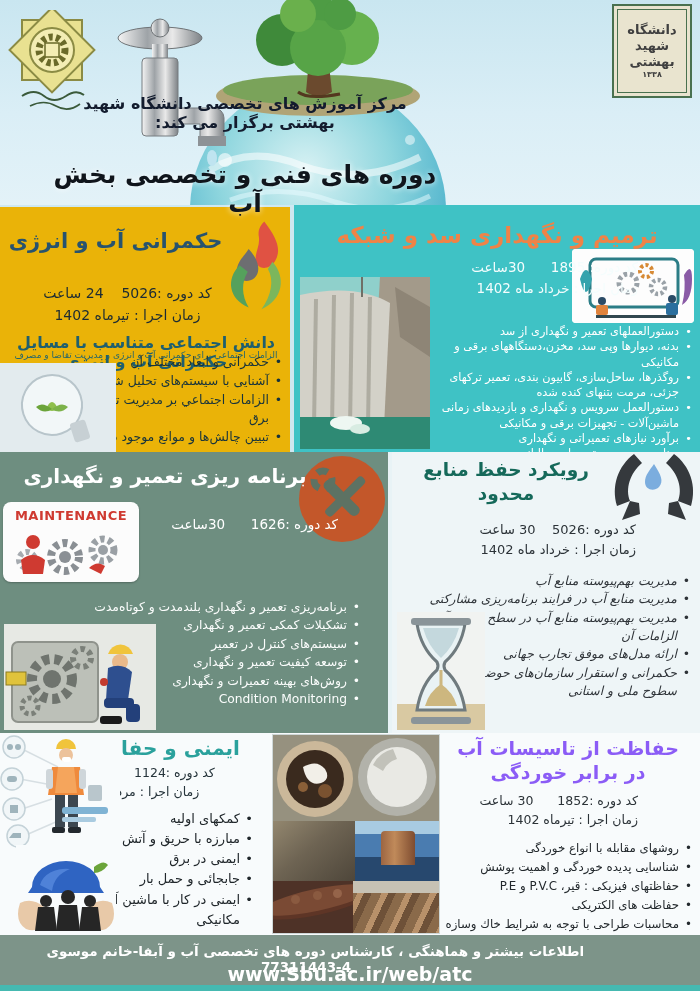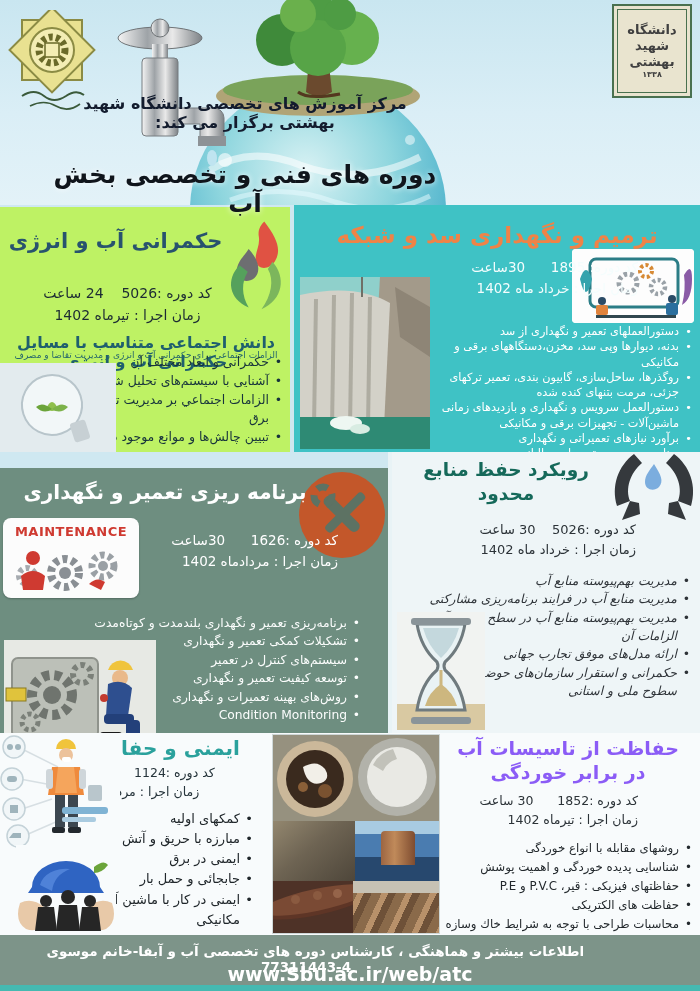"حکمرانی آب و انرژی" .p-gov { background: #bef264 -> #eab308 }
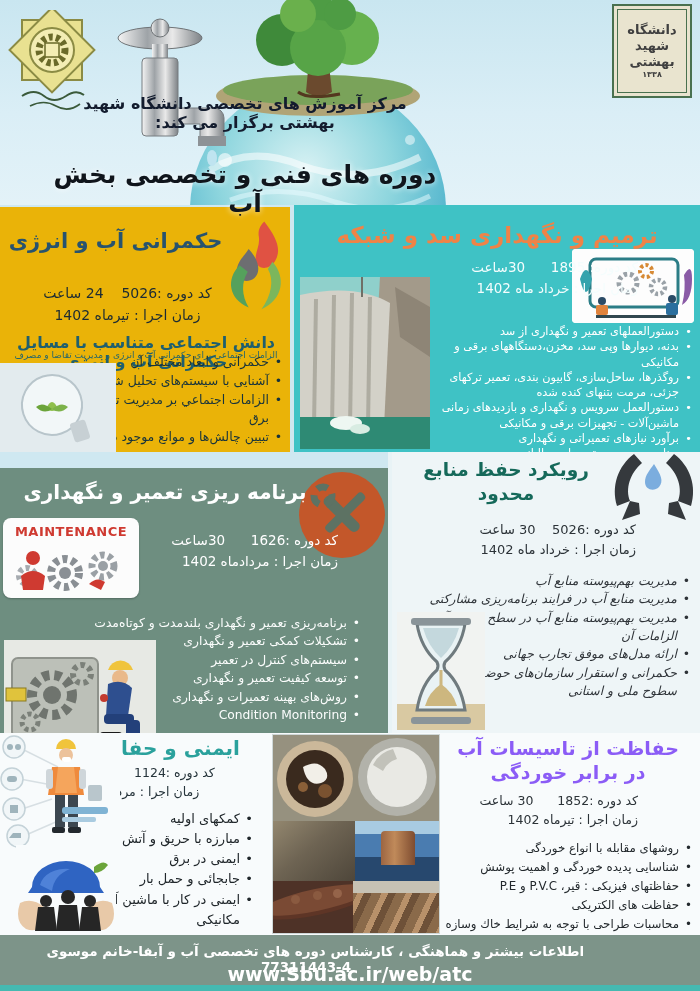"برنامه ریزی تعمیر و نگهداری" .p-maint { margin-top: 16px -> none }
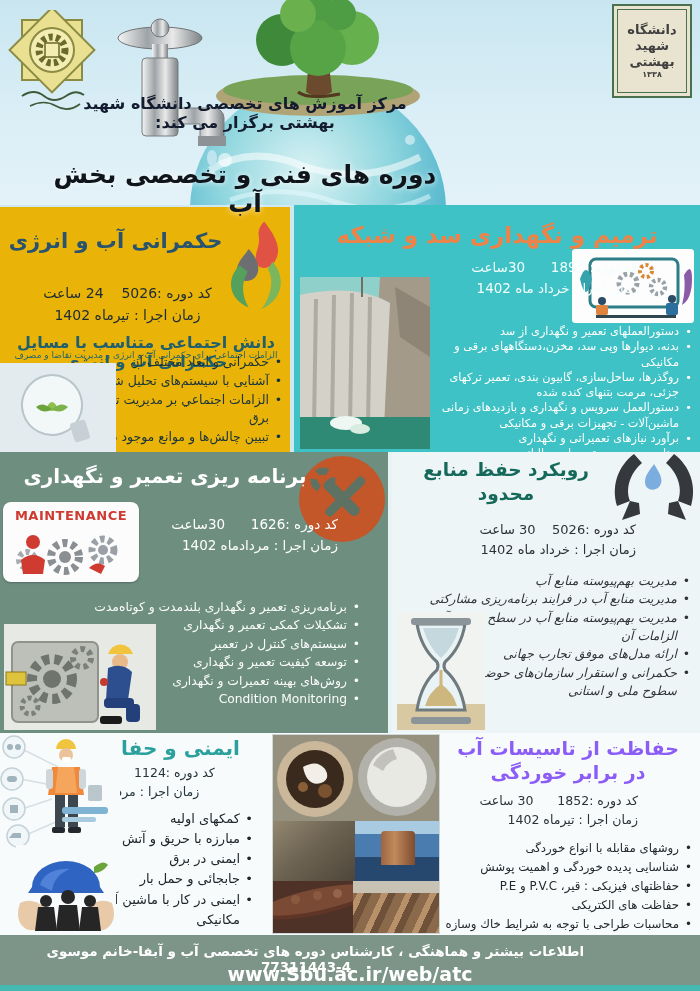"زمان اجرا : مردادماه 1402" div { html: <div>زمان اجرا : مردادماه 1402</div> -> none }
